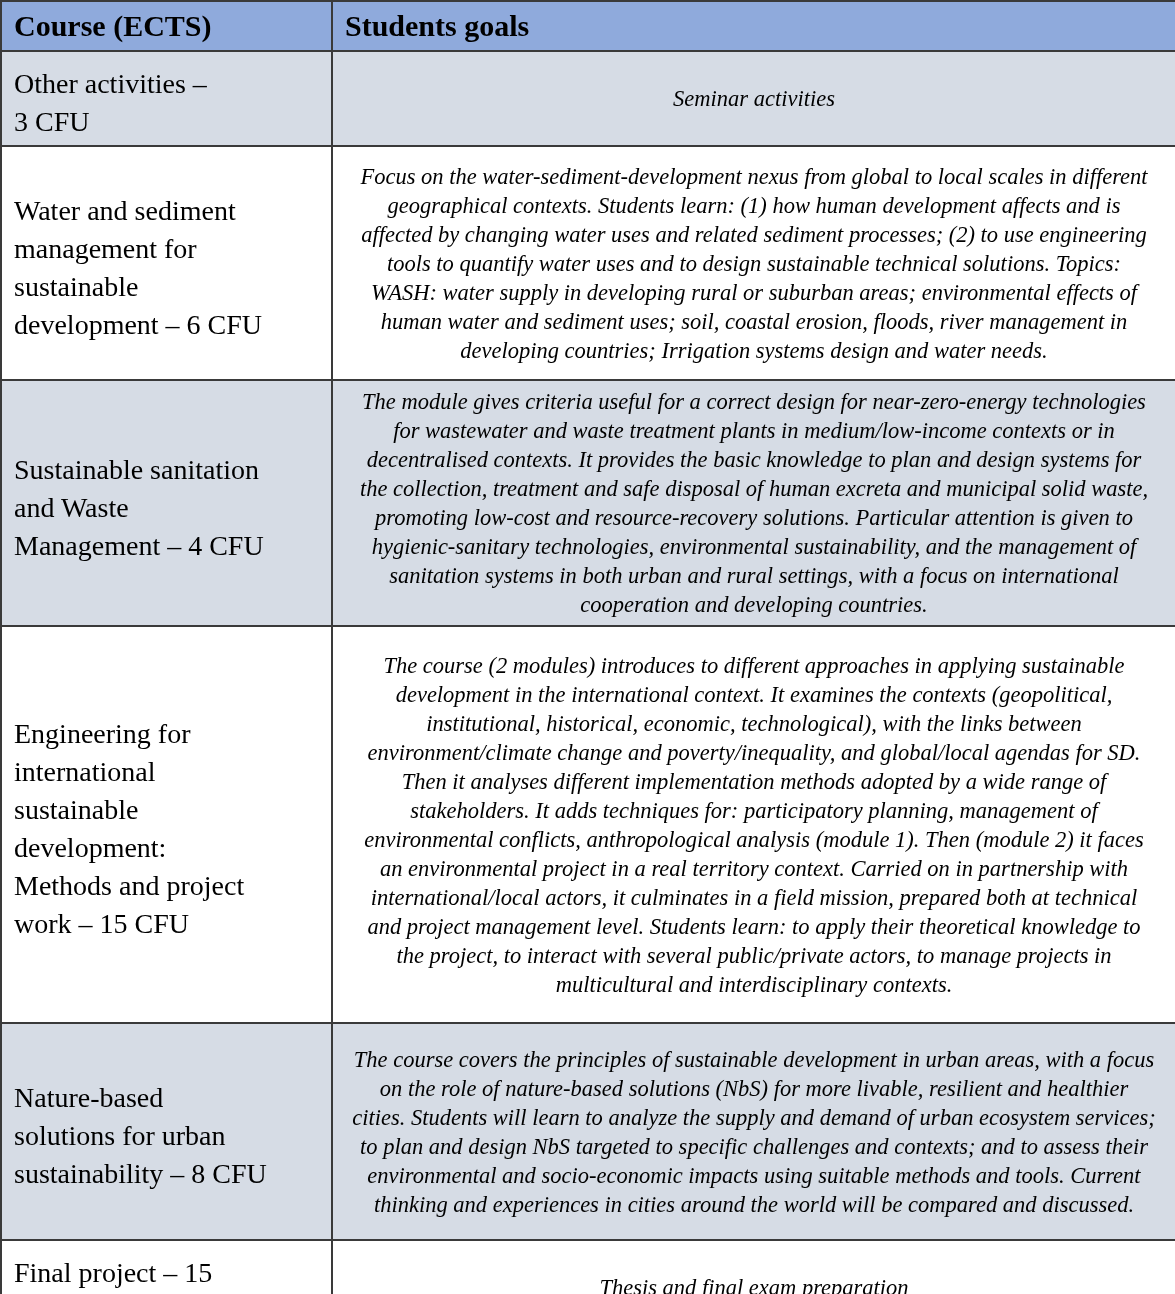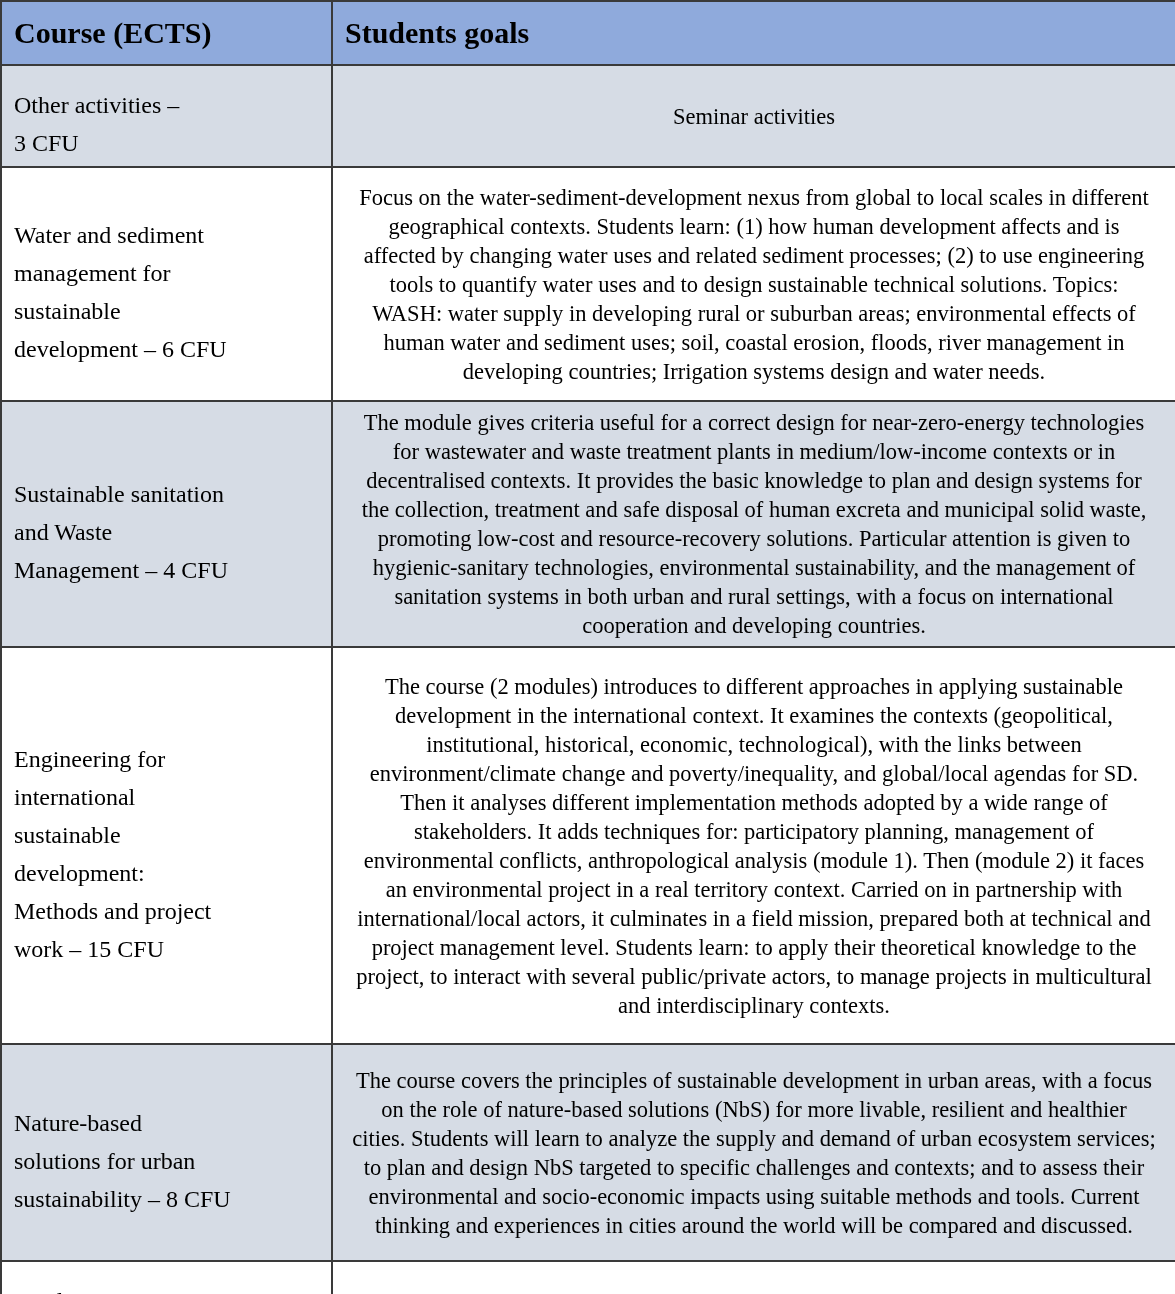"Course (ECTS)" tr.hdr th { height: 64px -> 50px }
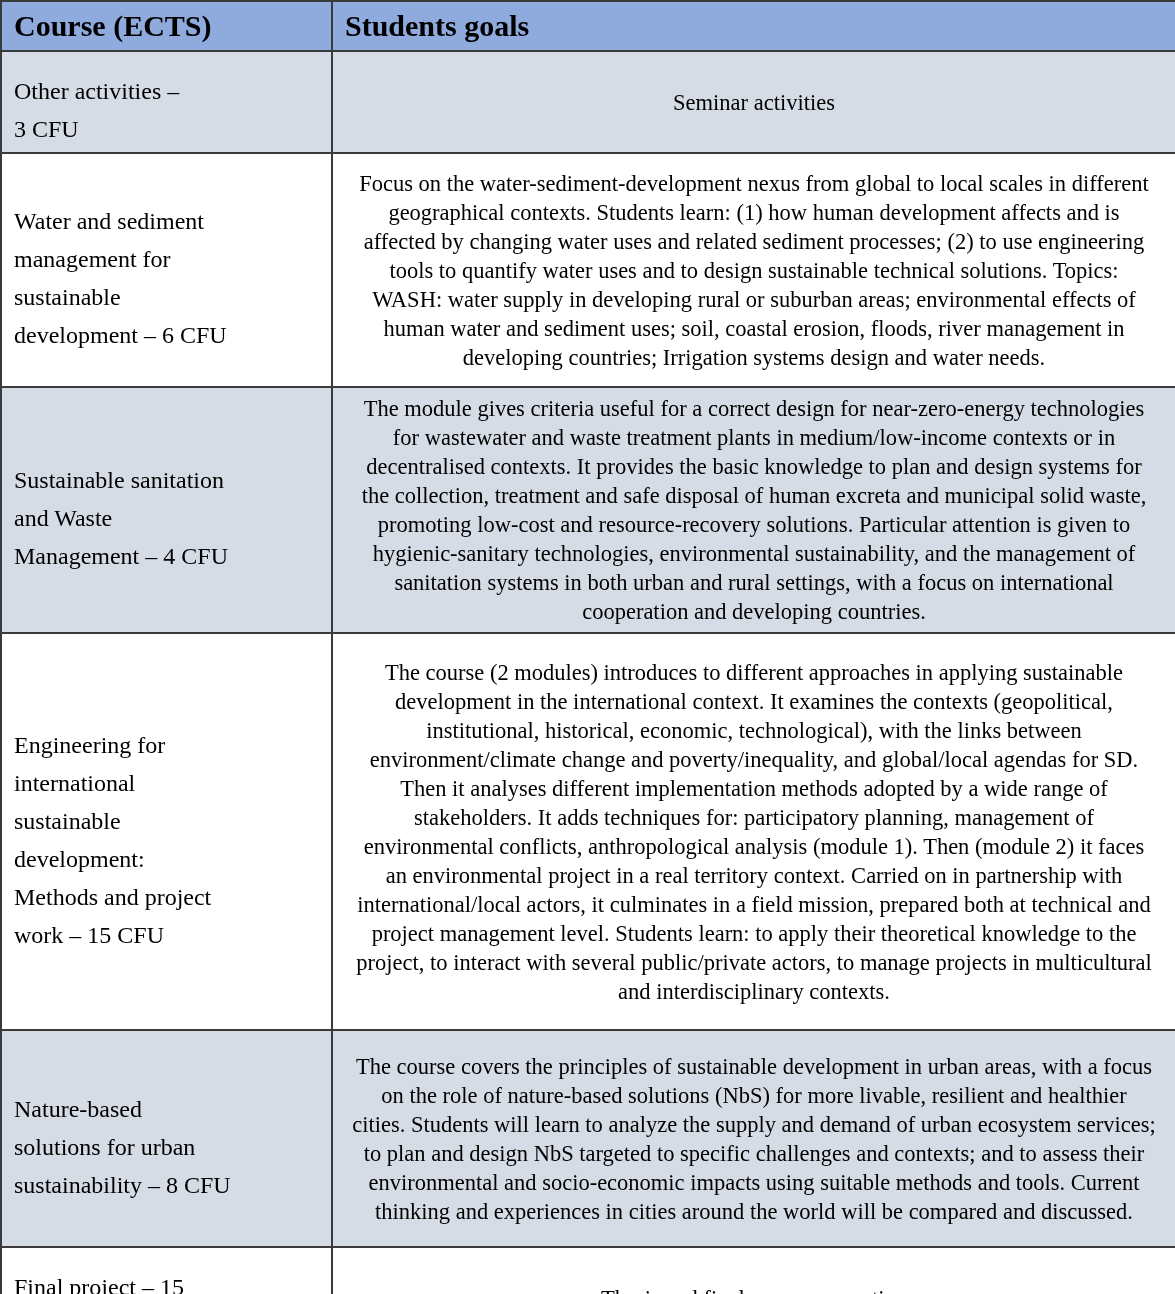"Other activities –" td.course { font-size: 24px -> 28px; padding: 20px 8px 4px 12px -> 13px 8px 4px 12px }
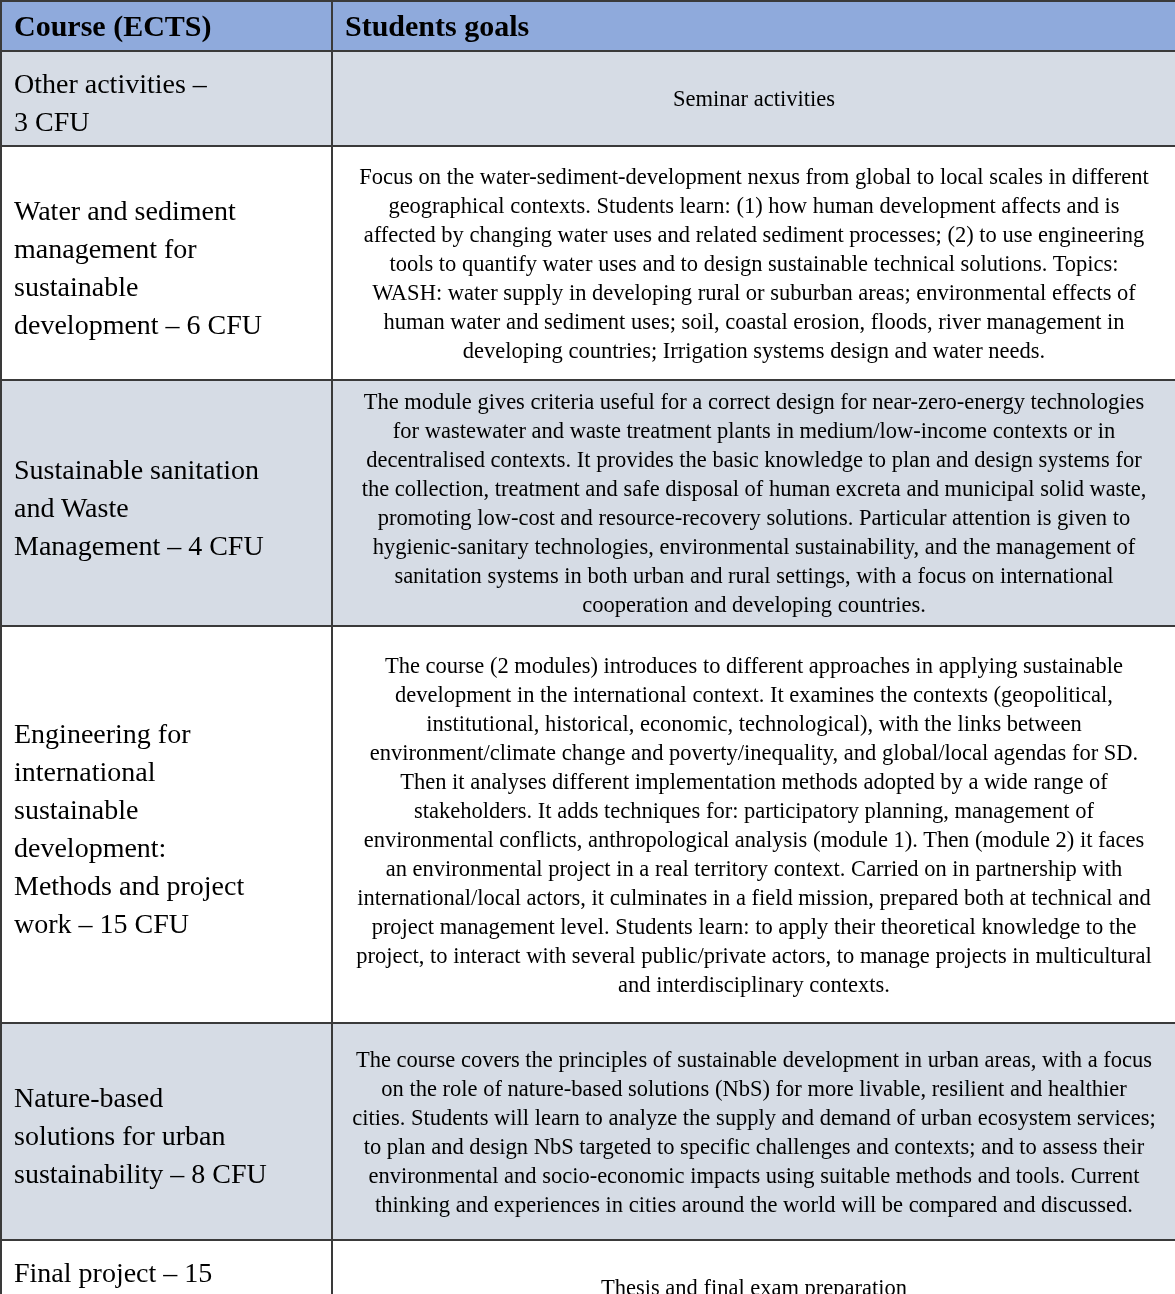"Seminar activities" td.goals { font-style: none -> italic }
